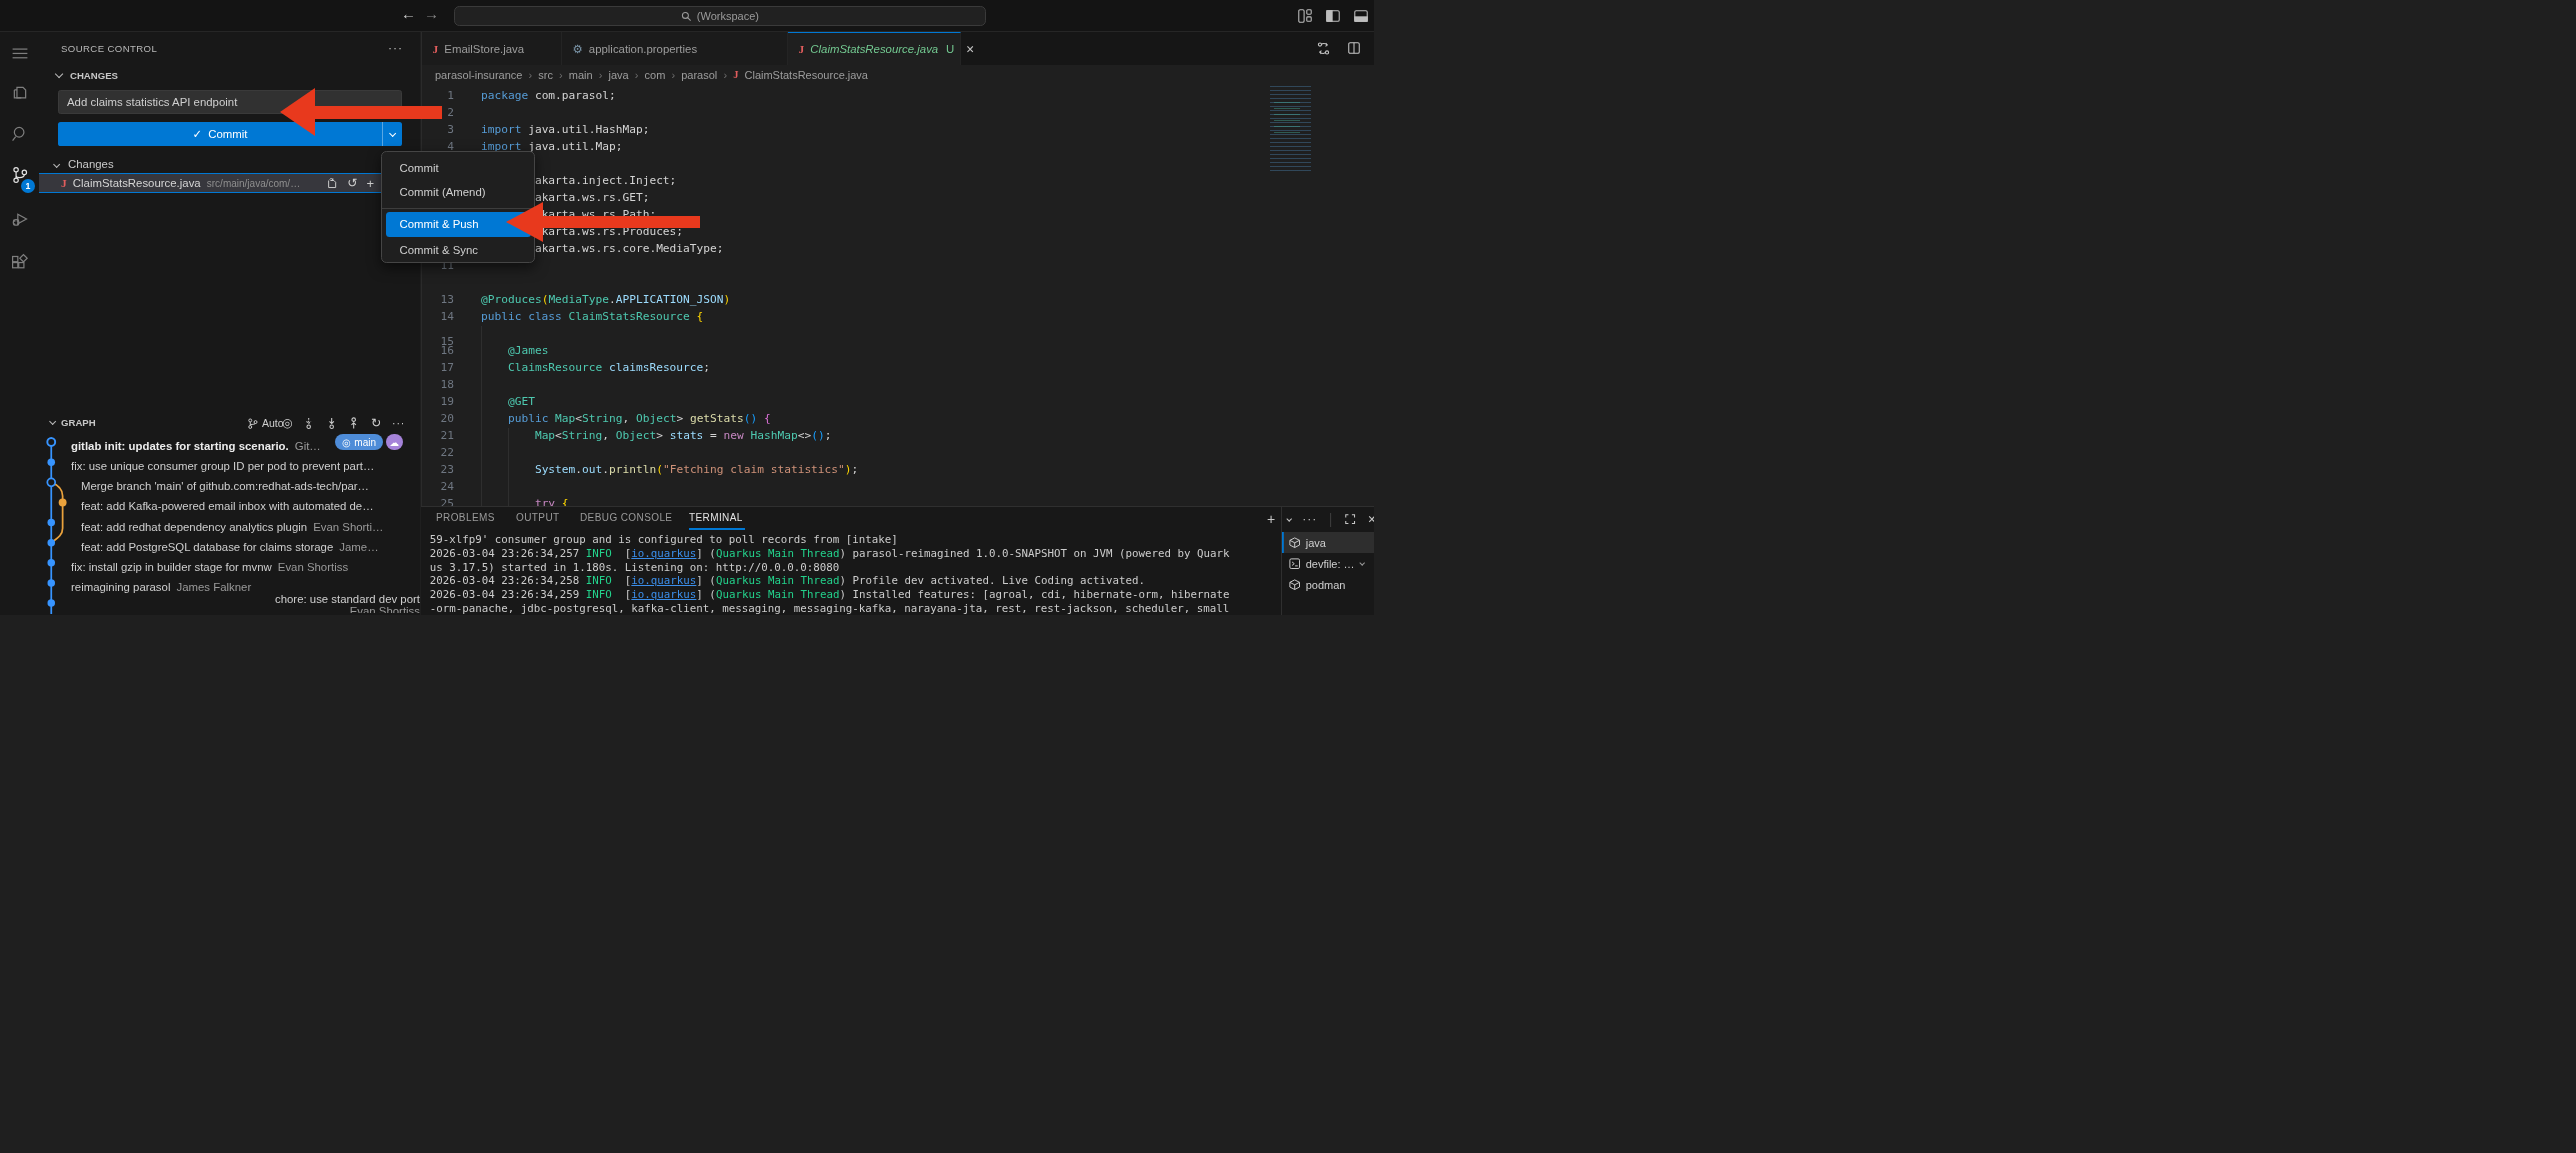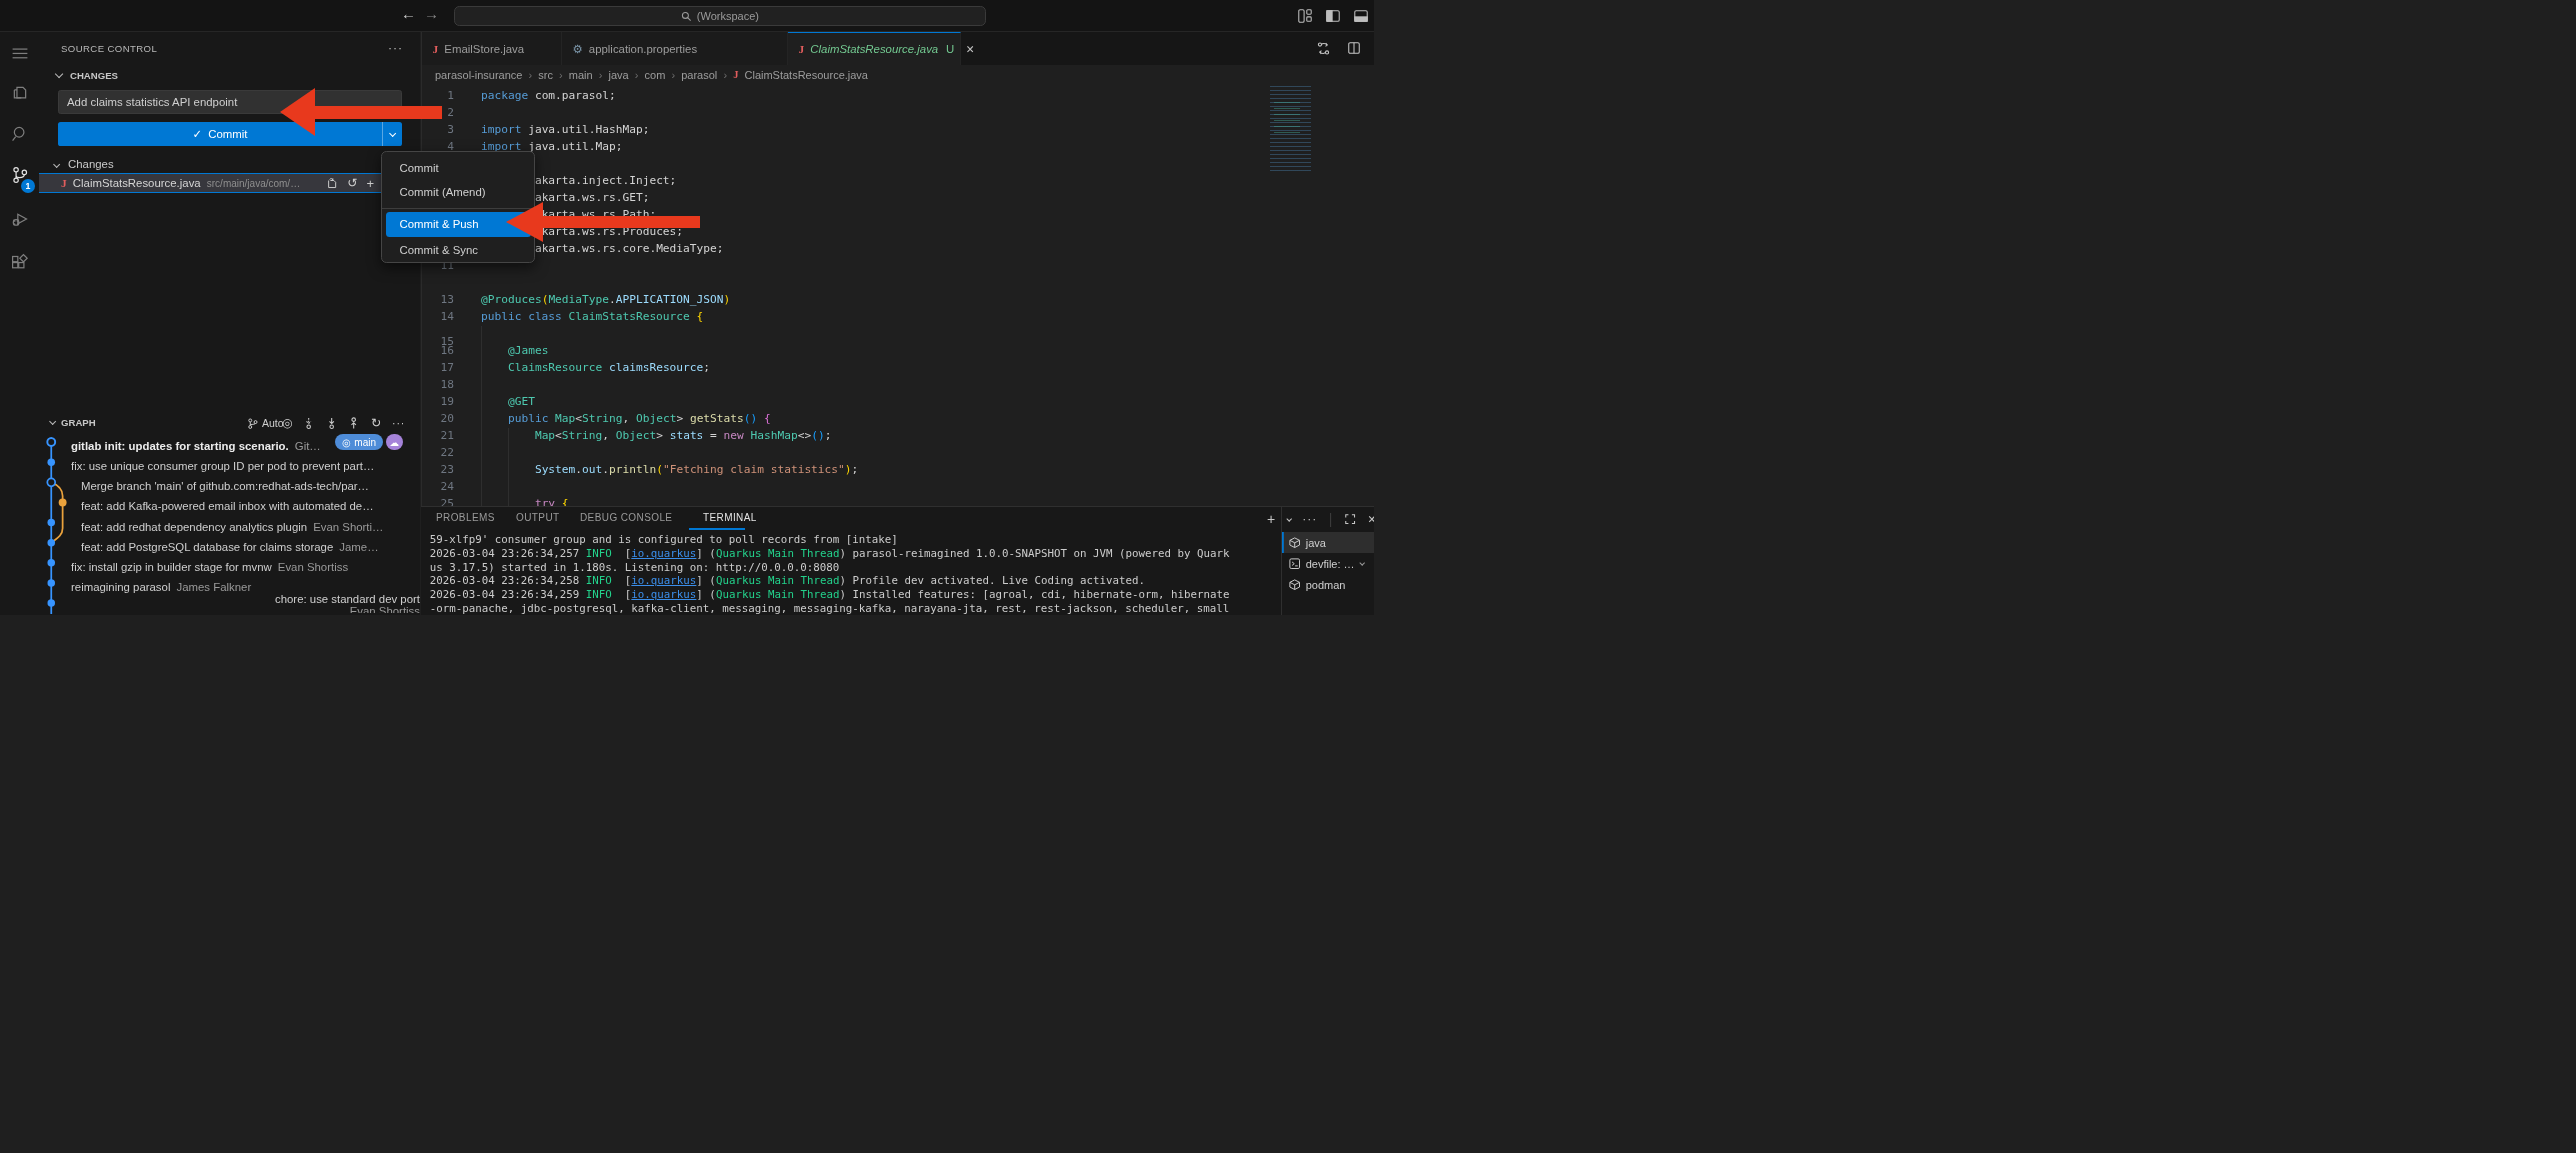"TERMINAL" span.ptab { left: 282px -> 268px }
